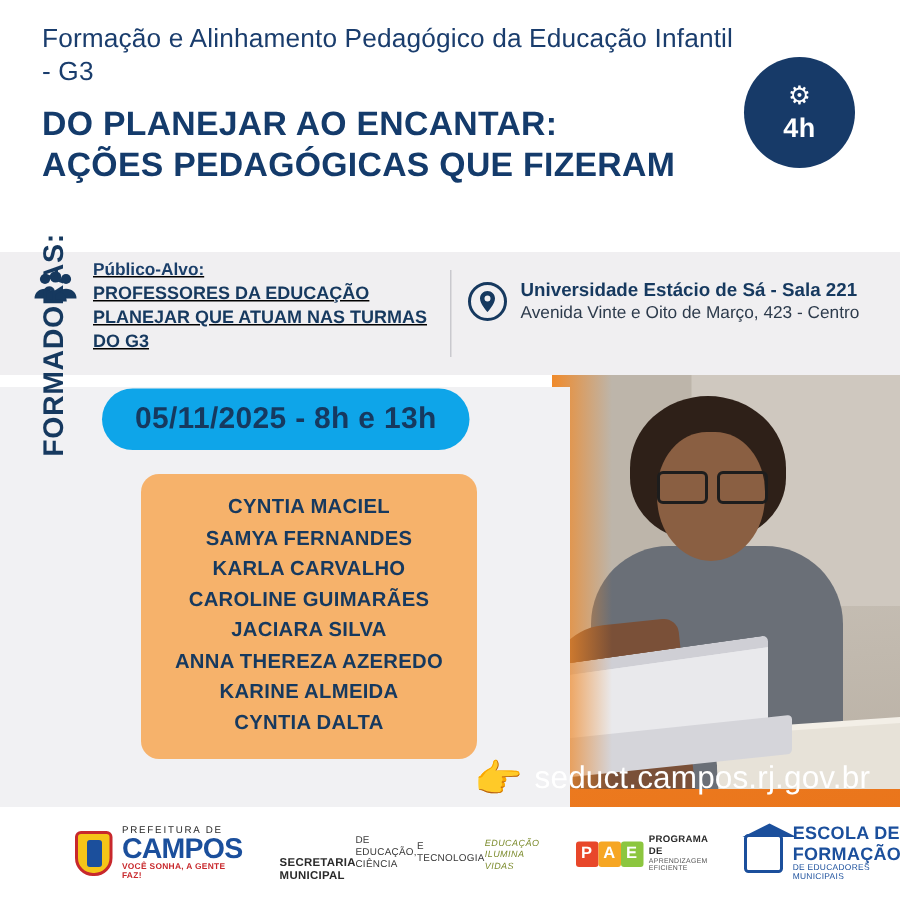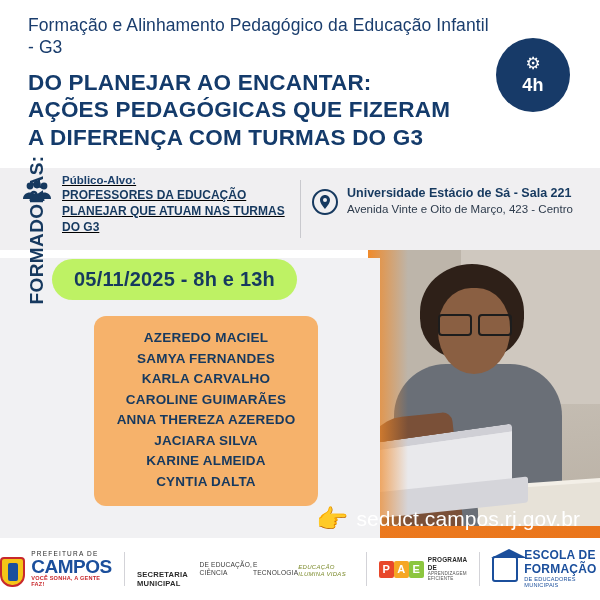"A DIFERENÇA COM TURMAS DO" div { html: <div>A DIFERENÇA COM TURMAS DO G3</div> -> none }
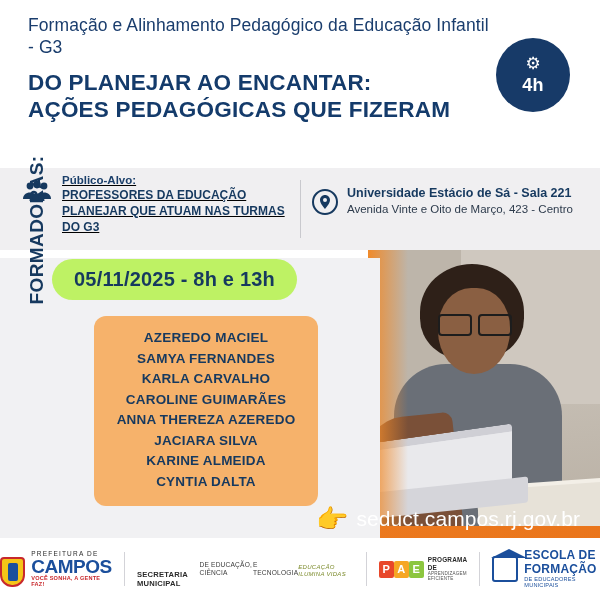"Universidade Estácio de Sá -" .venue { align-items: flex-end -> flex-start }
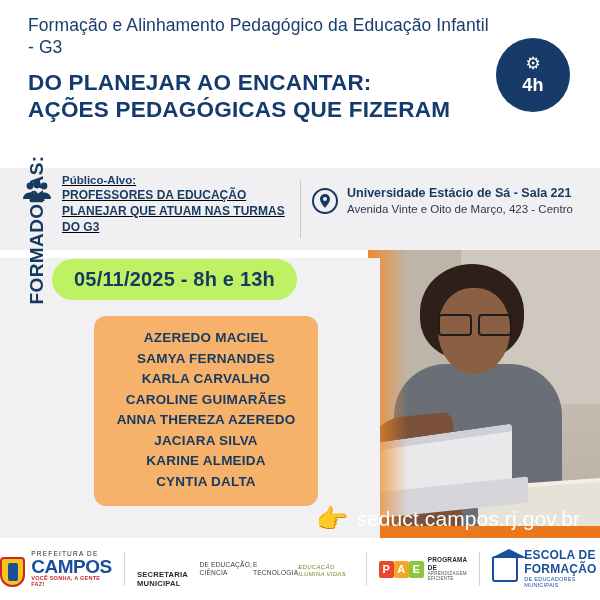"05/11/2025 - 8h e 13h" .date-pill { background: #bef264 -> #0ea5e9; left: 52px -> 68px }
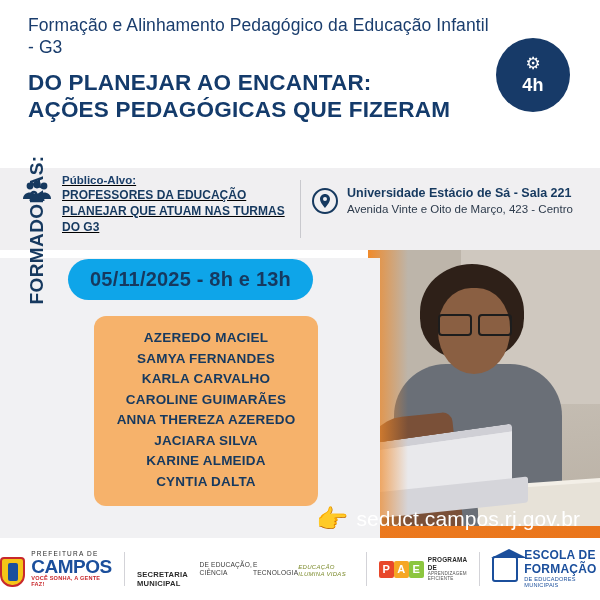"AZEREDO MACIEL" div.name { text: AZEREDO -> CYNTIA }
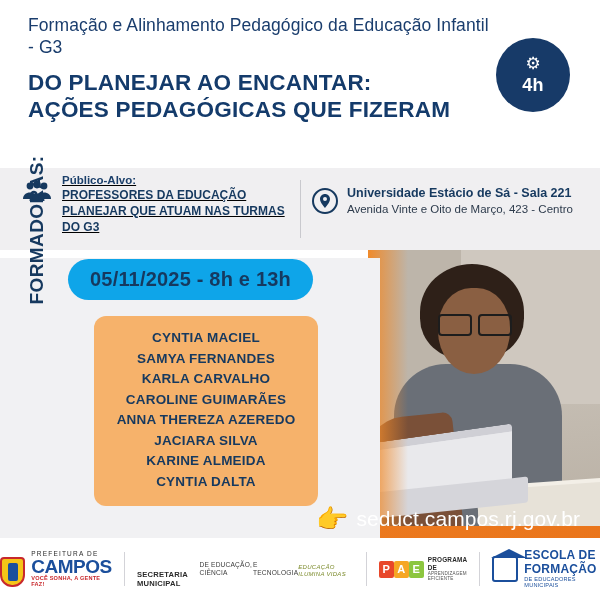"ANNA THEREZA AZEREDO" div.name { order: before "JACIARA SILVA" -> after "JACIARA SILVA" }
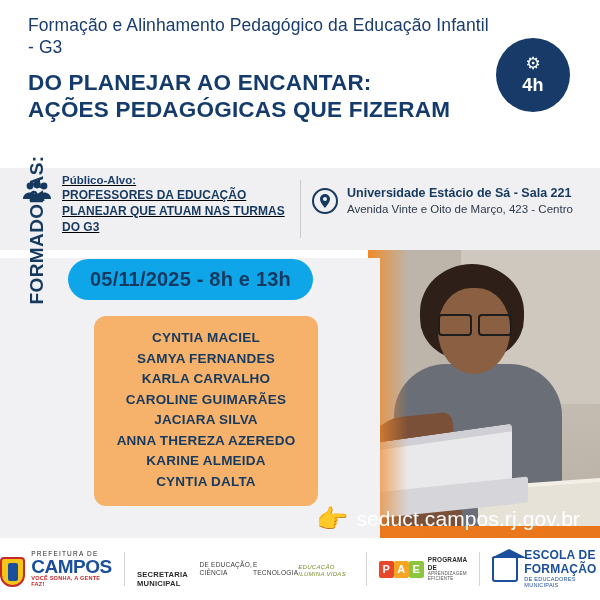"CAMPOS" .logo-campos { align-items: flex-end -> center; margin-left: none -> 50px }
